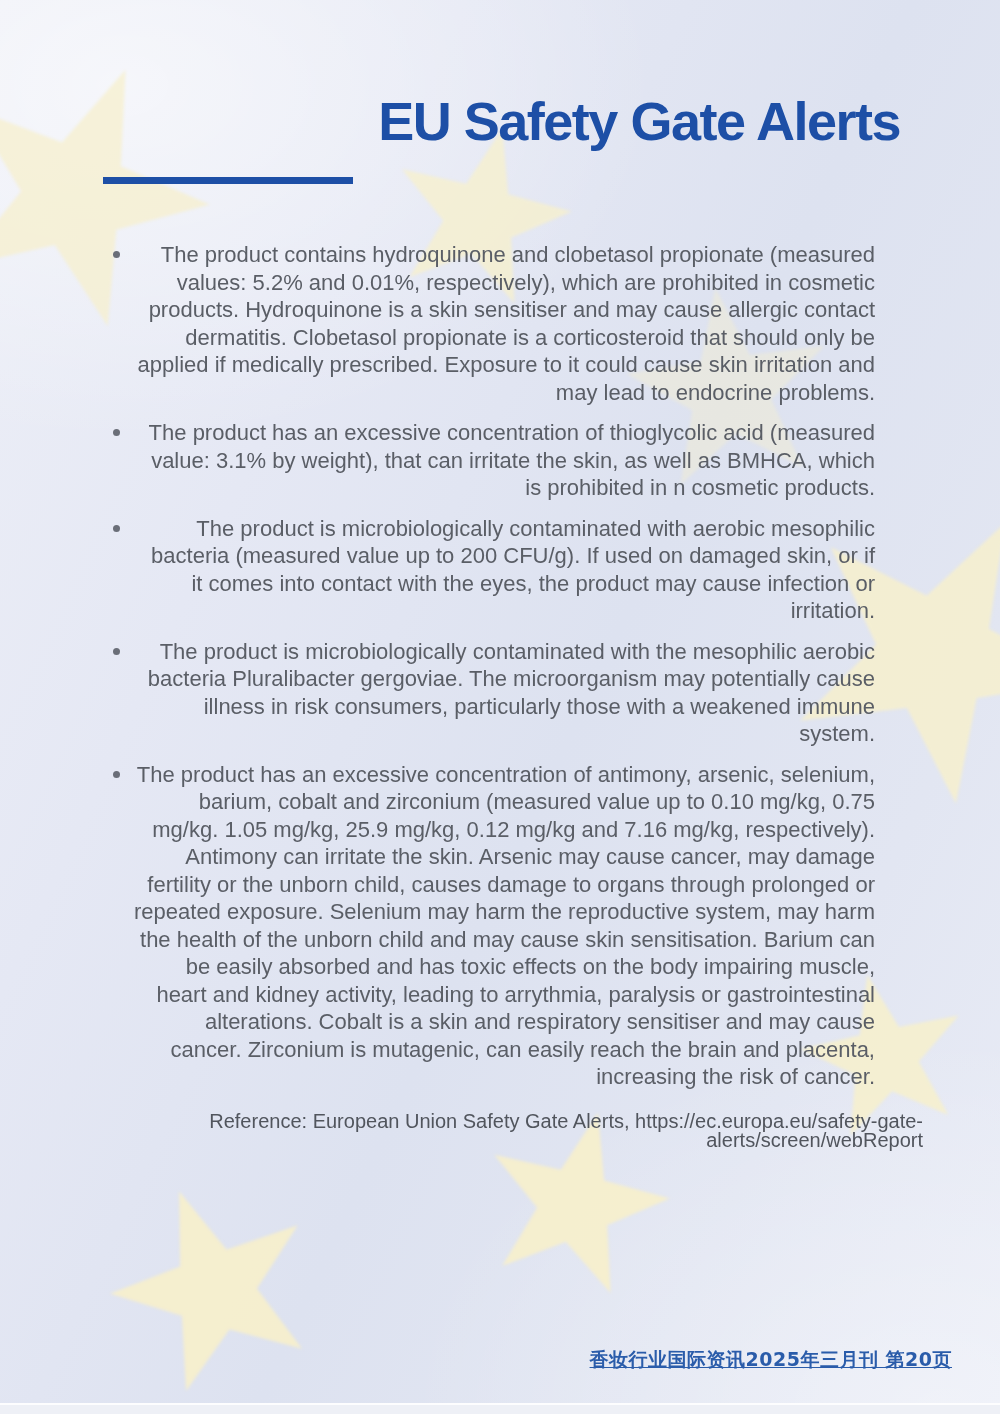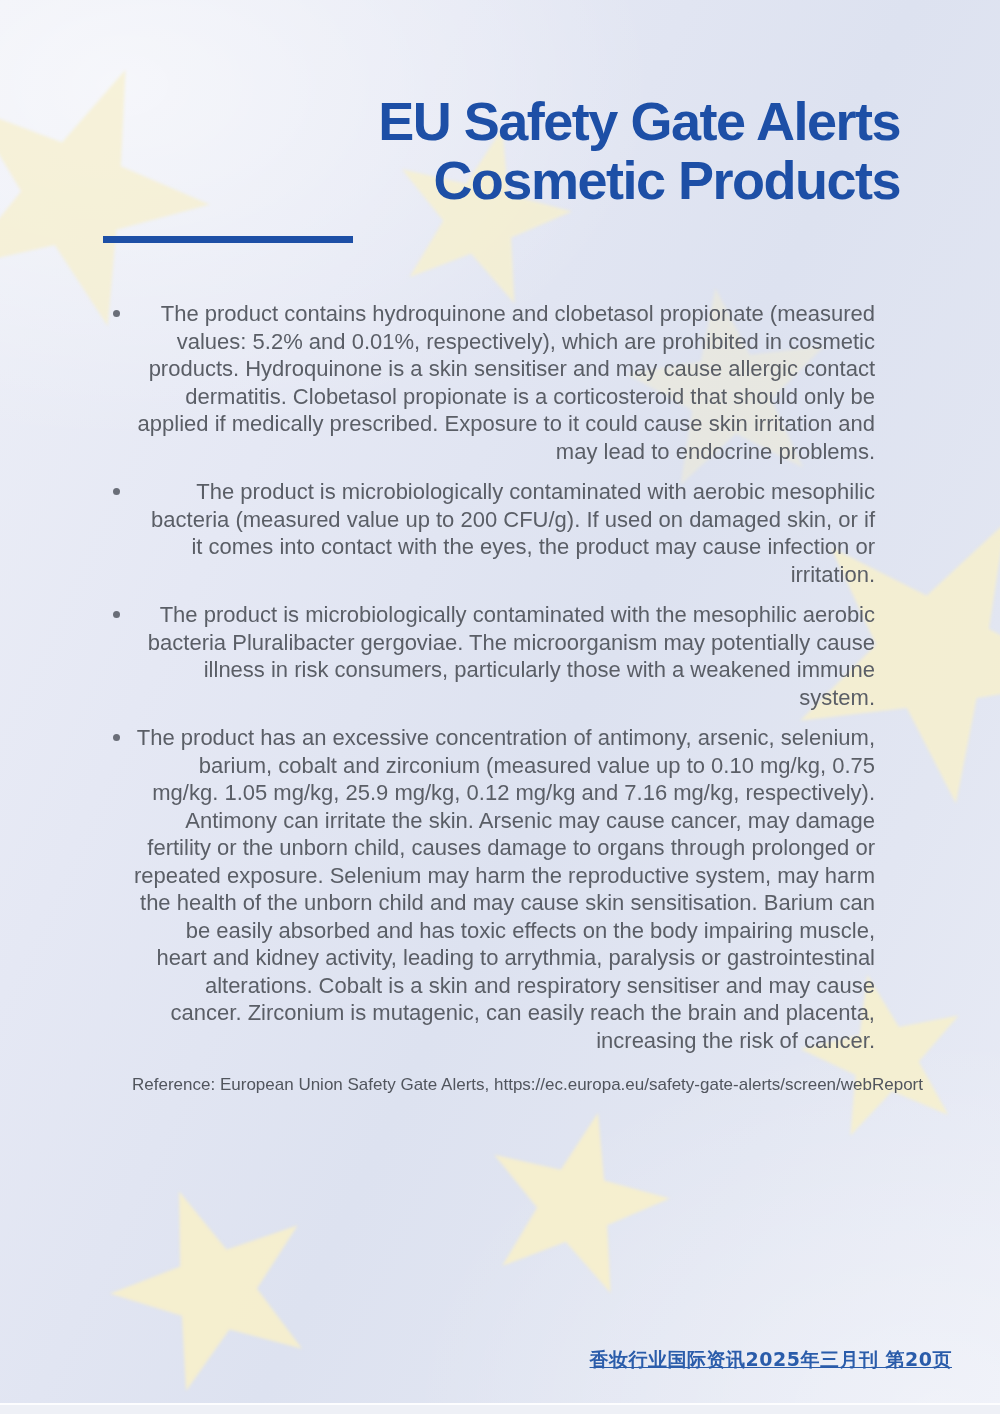"Cosmetic Products" span { html: <span>Cosmetic Products</span> -> none }
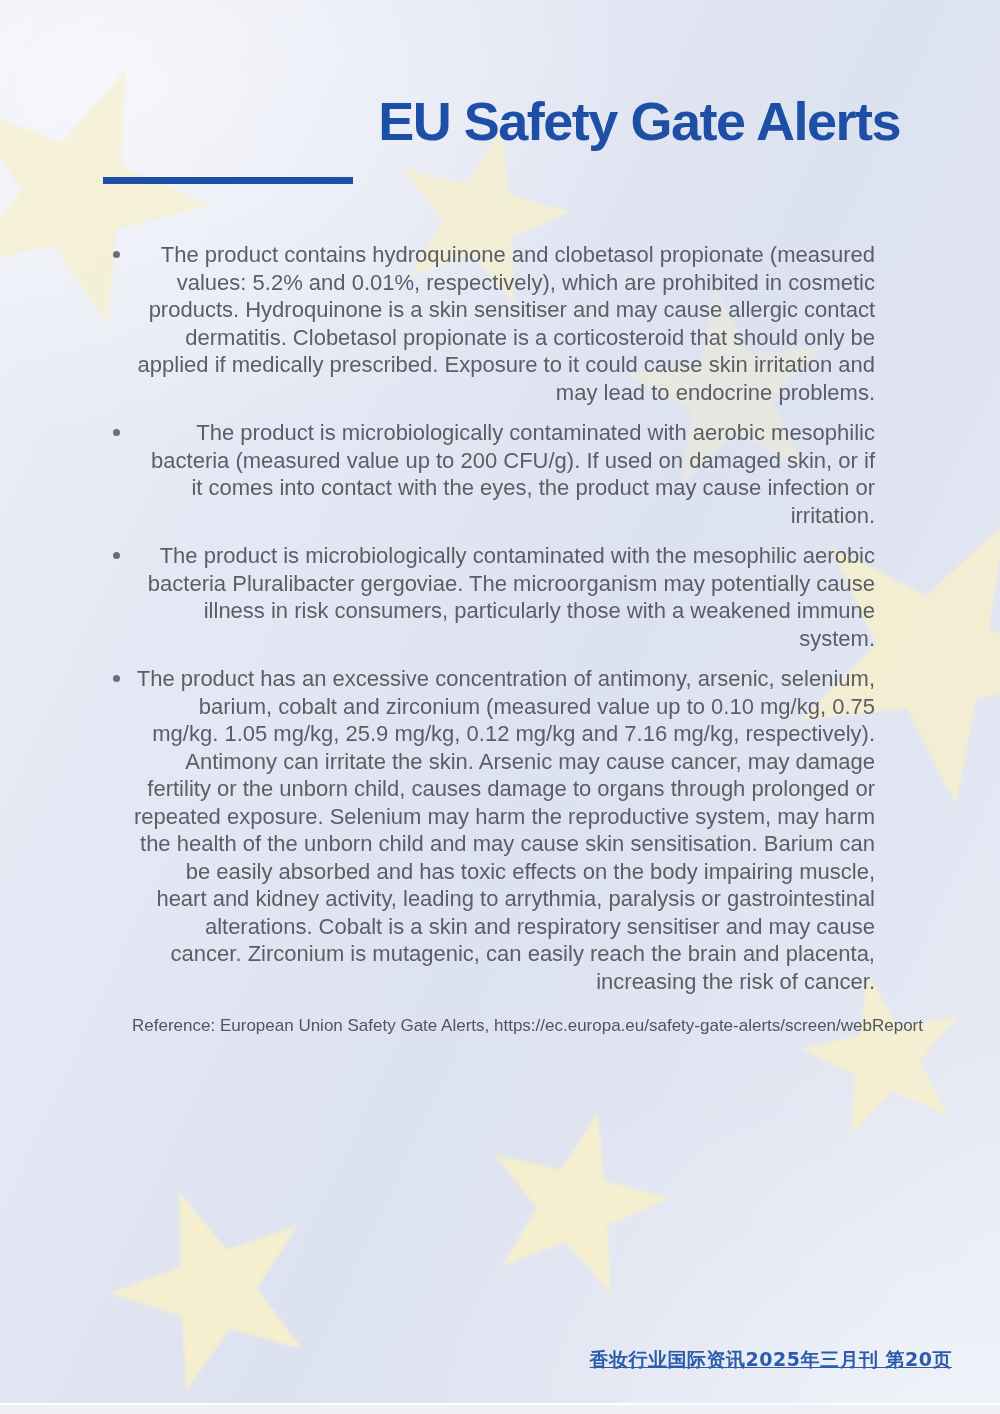"The product has an excessive concentration of thioglycolic" li.alert-item { html: none -> <li> <span></span> <span>The product has an excessive concentration of thioglycolic acid (measured value: 3.1% by weight), that can irritate the skin, as well as BMHCA, which is prohibited in n cosmetic products.</span> </li> }
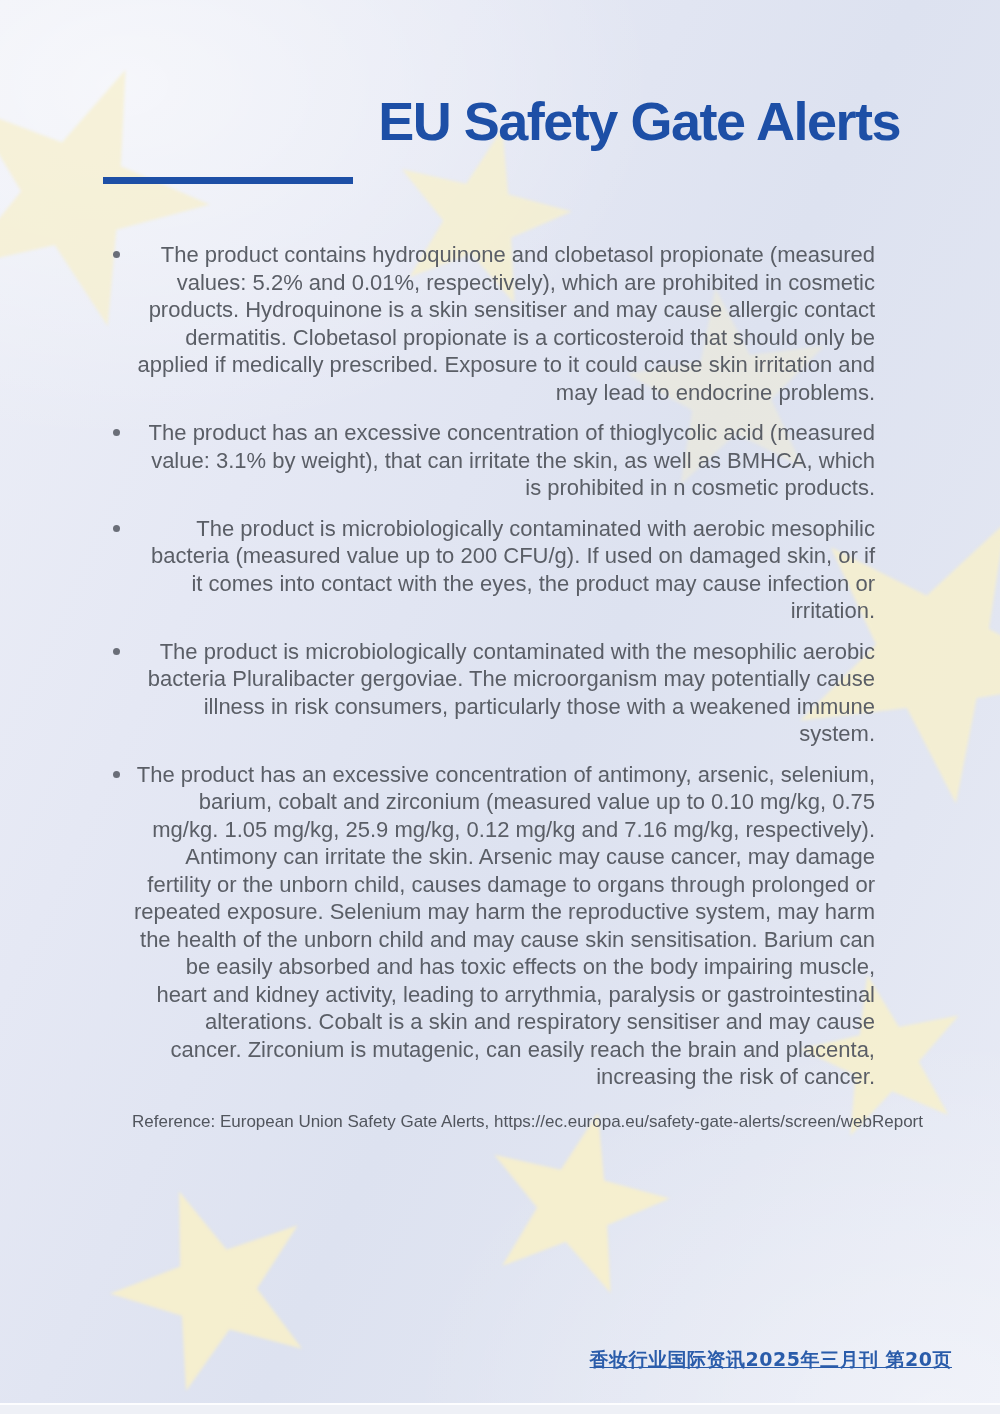"Reference: European Union Safety Gate" .reference-line { font-size: 17px -> 20px }
